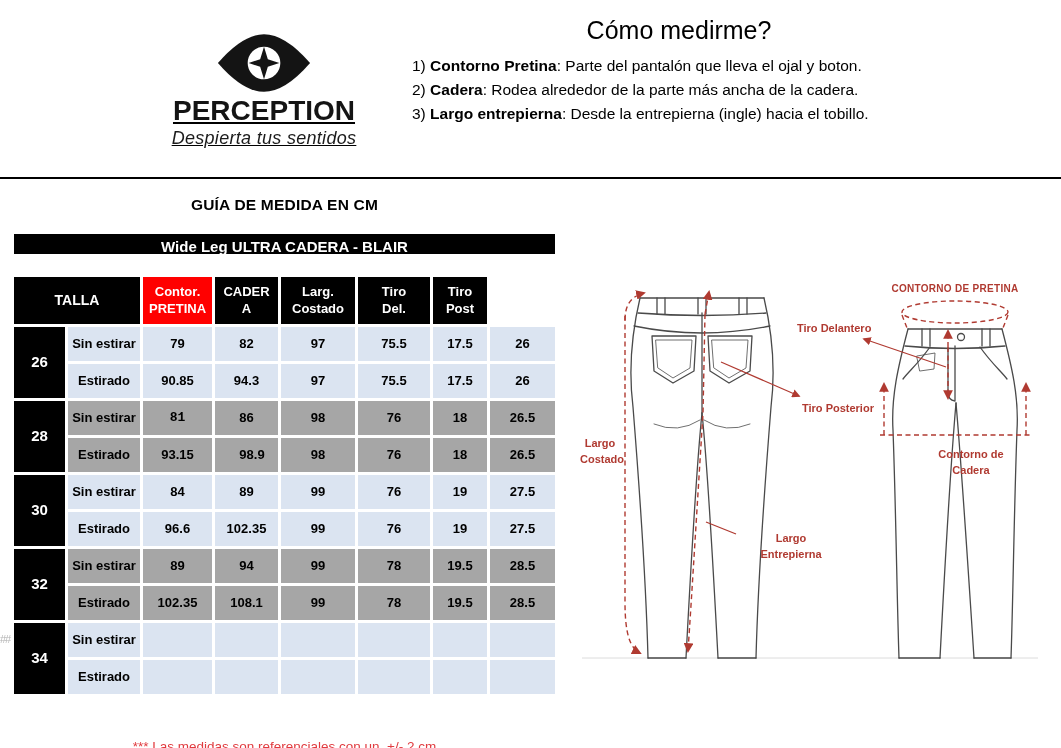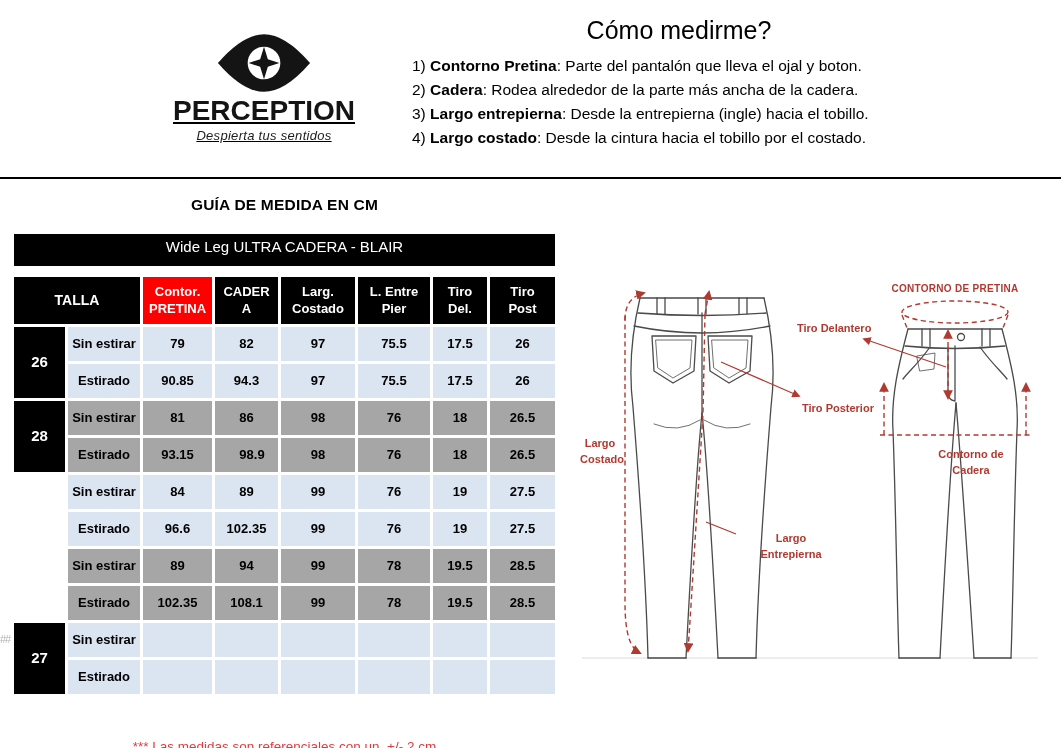"Despierta tus sentidos" #logo .tagline { font-size: 13px -> 18px }
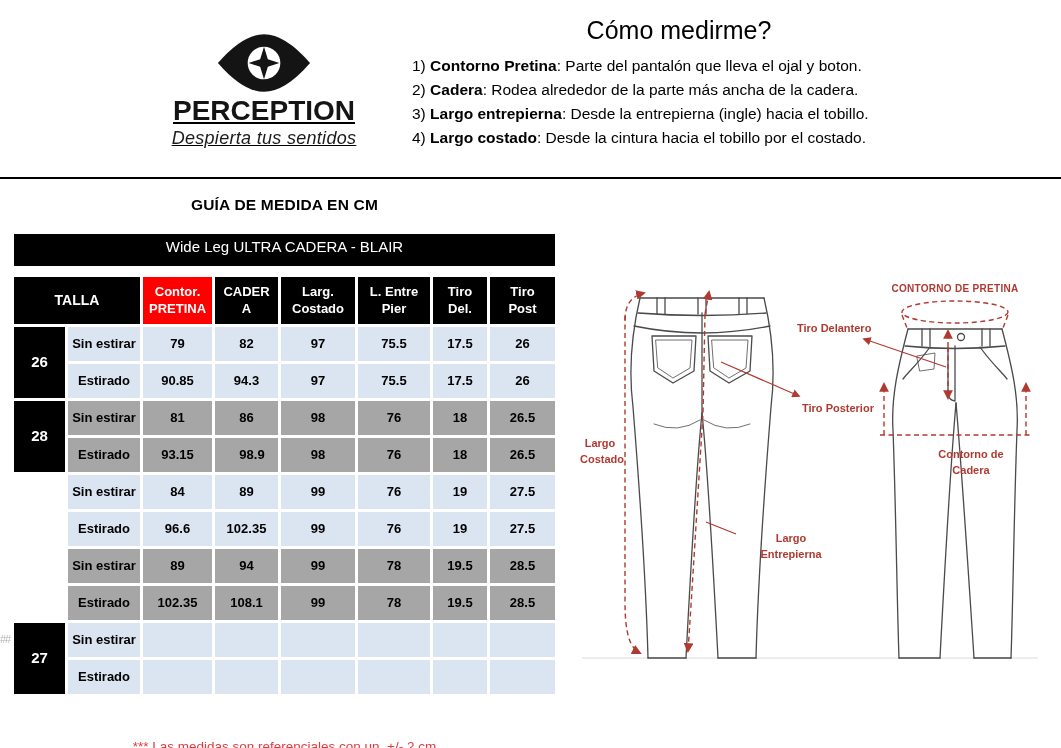"4) Largo costado: Desde la" div.item { html: <div> <span>4)</span> <b>Largo costado</b><span>: Desde la cintura hacia el tobillo por el costado.</span> </div> -> none }
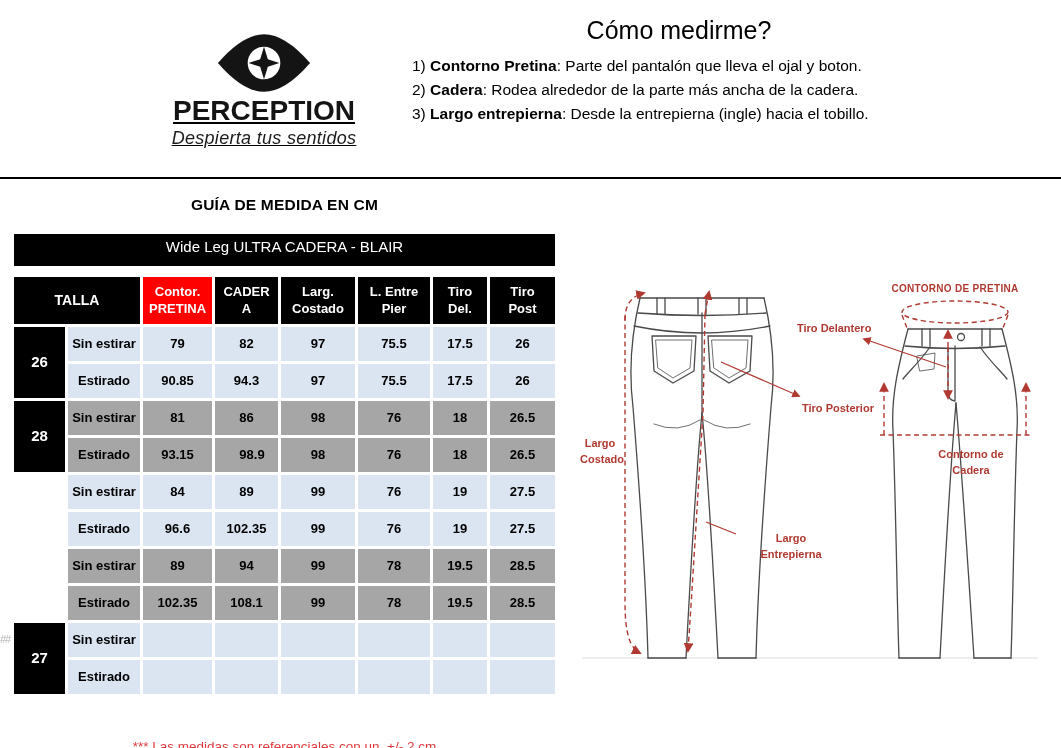"Wide Leg ULTRA CADERA -" #product-bar { font-weight: 400 -> 700; height: 32px -> 20px }
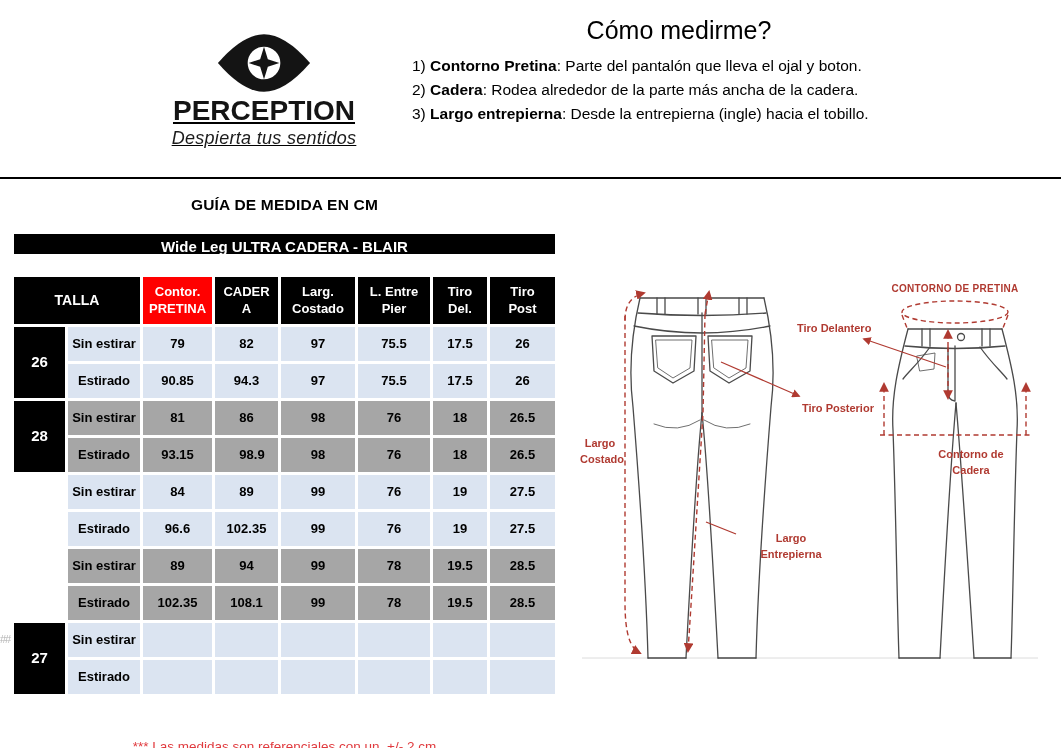"L. Entre" div.cell { html: <div> <span>L. Entre</span> <span>Pier</span> </div> -> none }
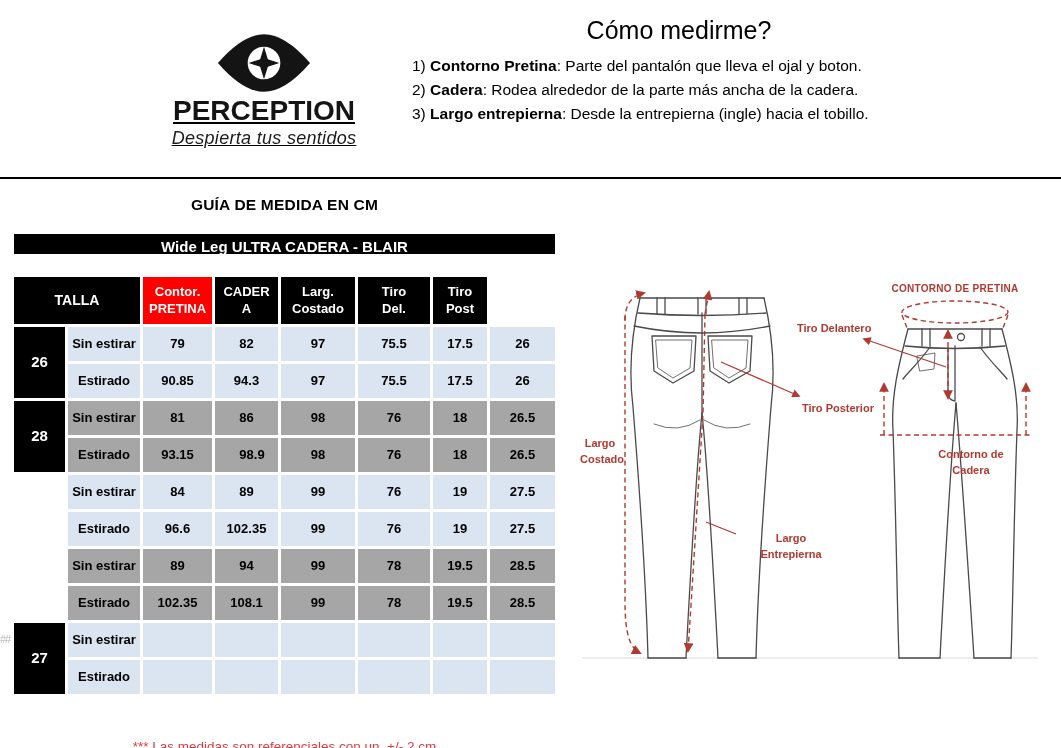"81" div.cell { font-family: none -> Liberation Mono, monospace }
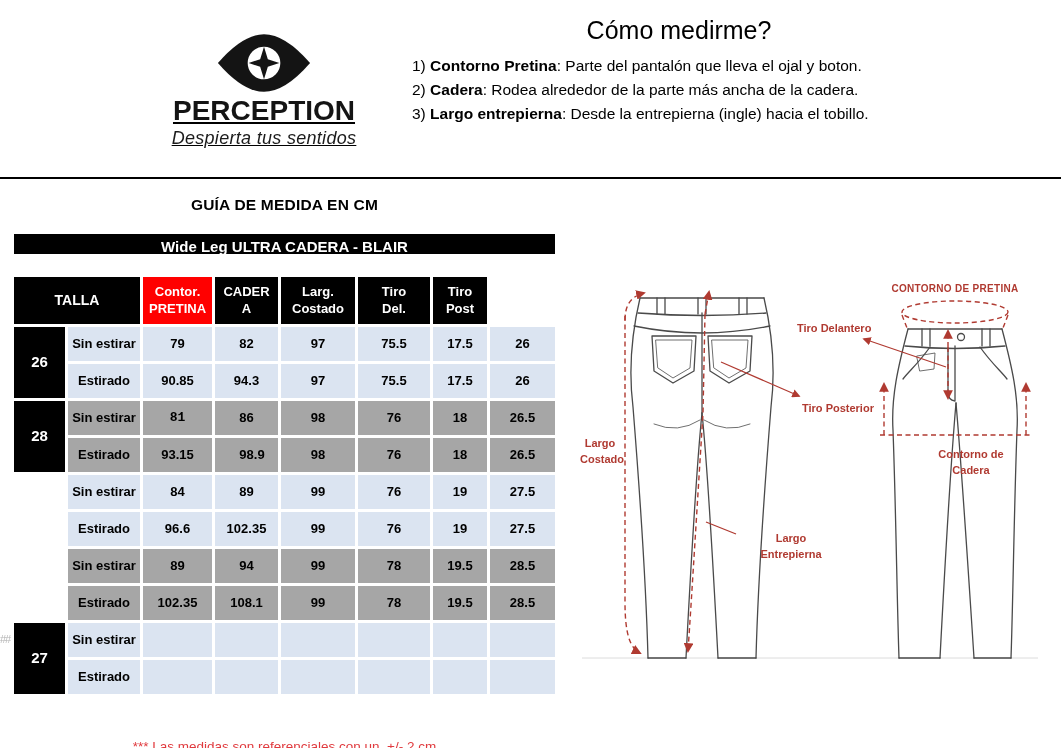"30" div.cell { html: none -> <div>30</div> }
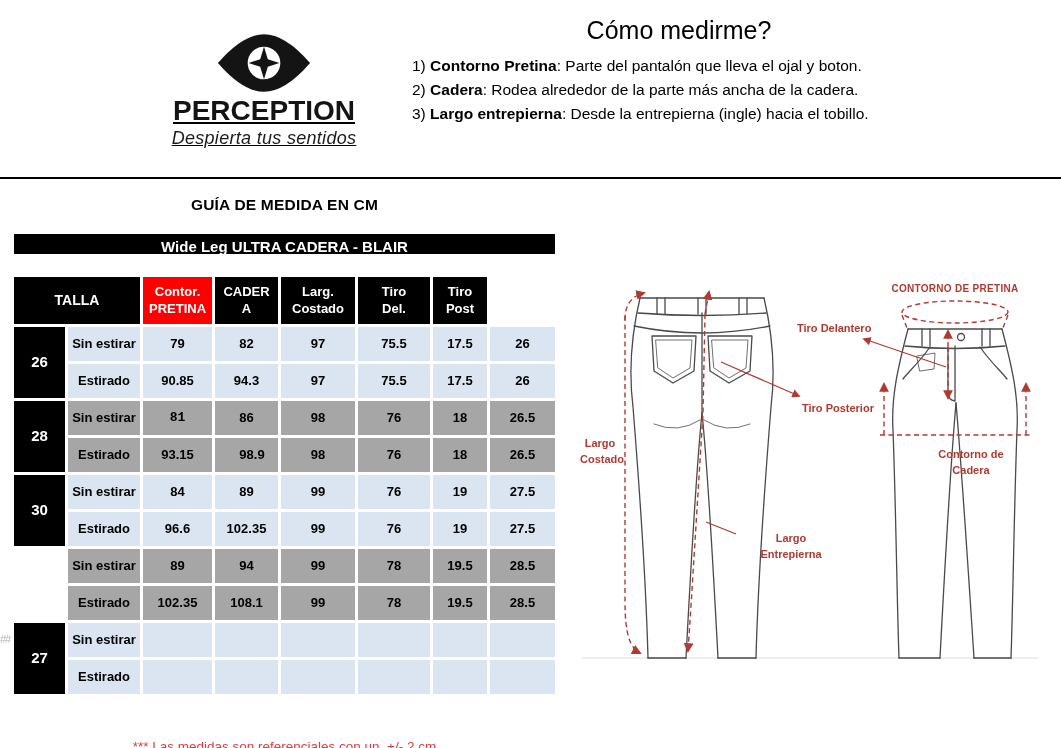"32" div.cell { html: none -> <div>32</div> }
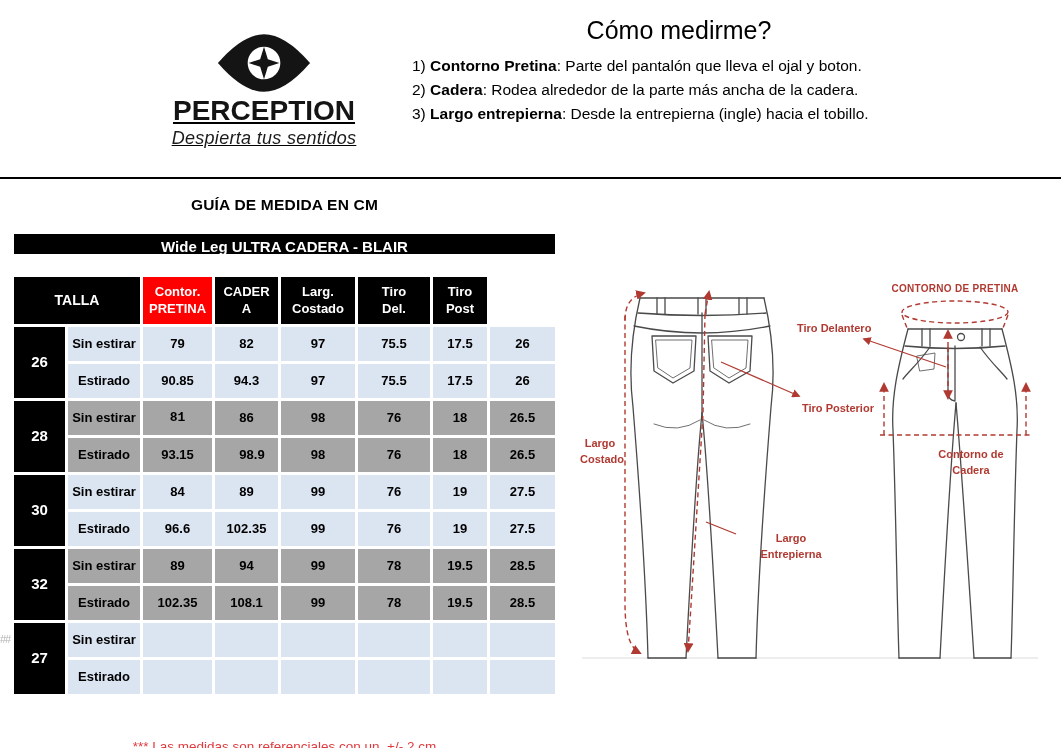"27" div.cell { text: 27 -> 34 }
